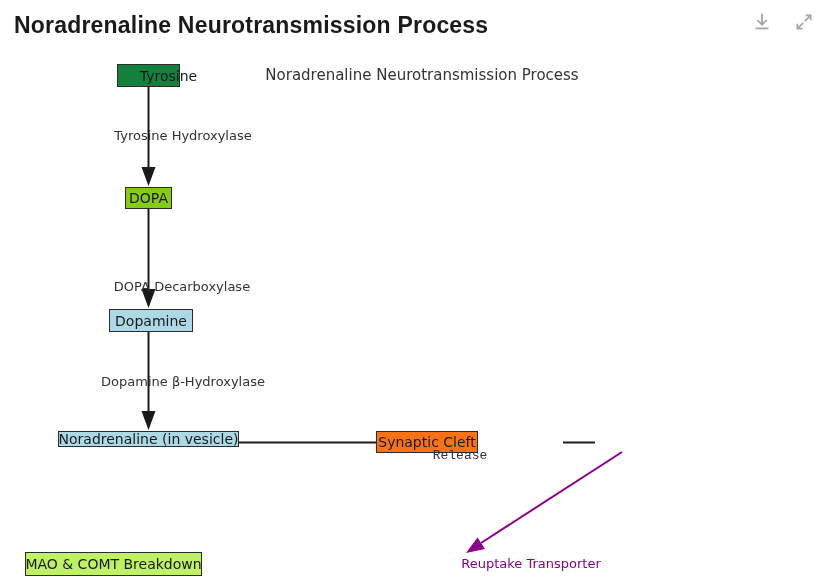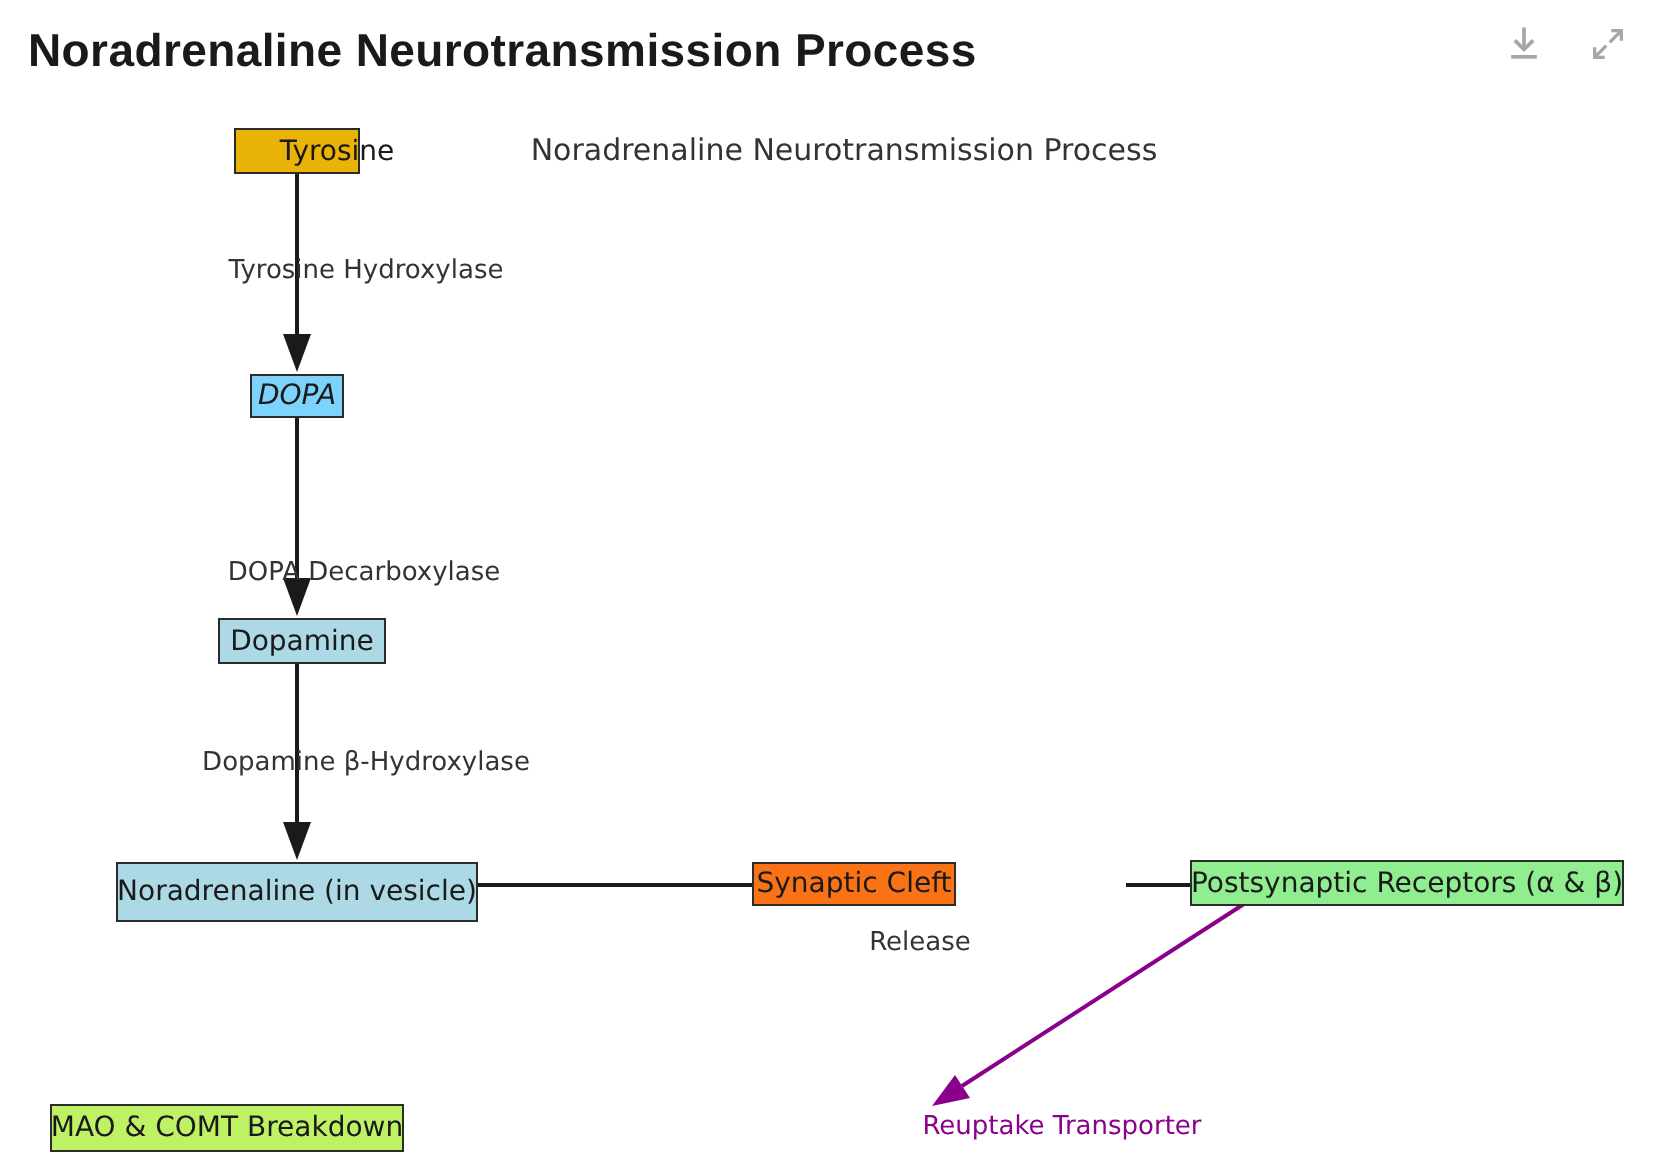"Tyrosine" .node-tyrosine { background: #eab308 -> #15803d }
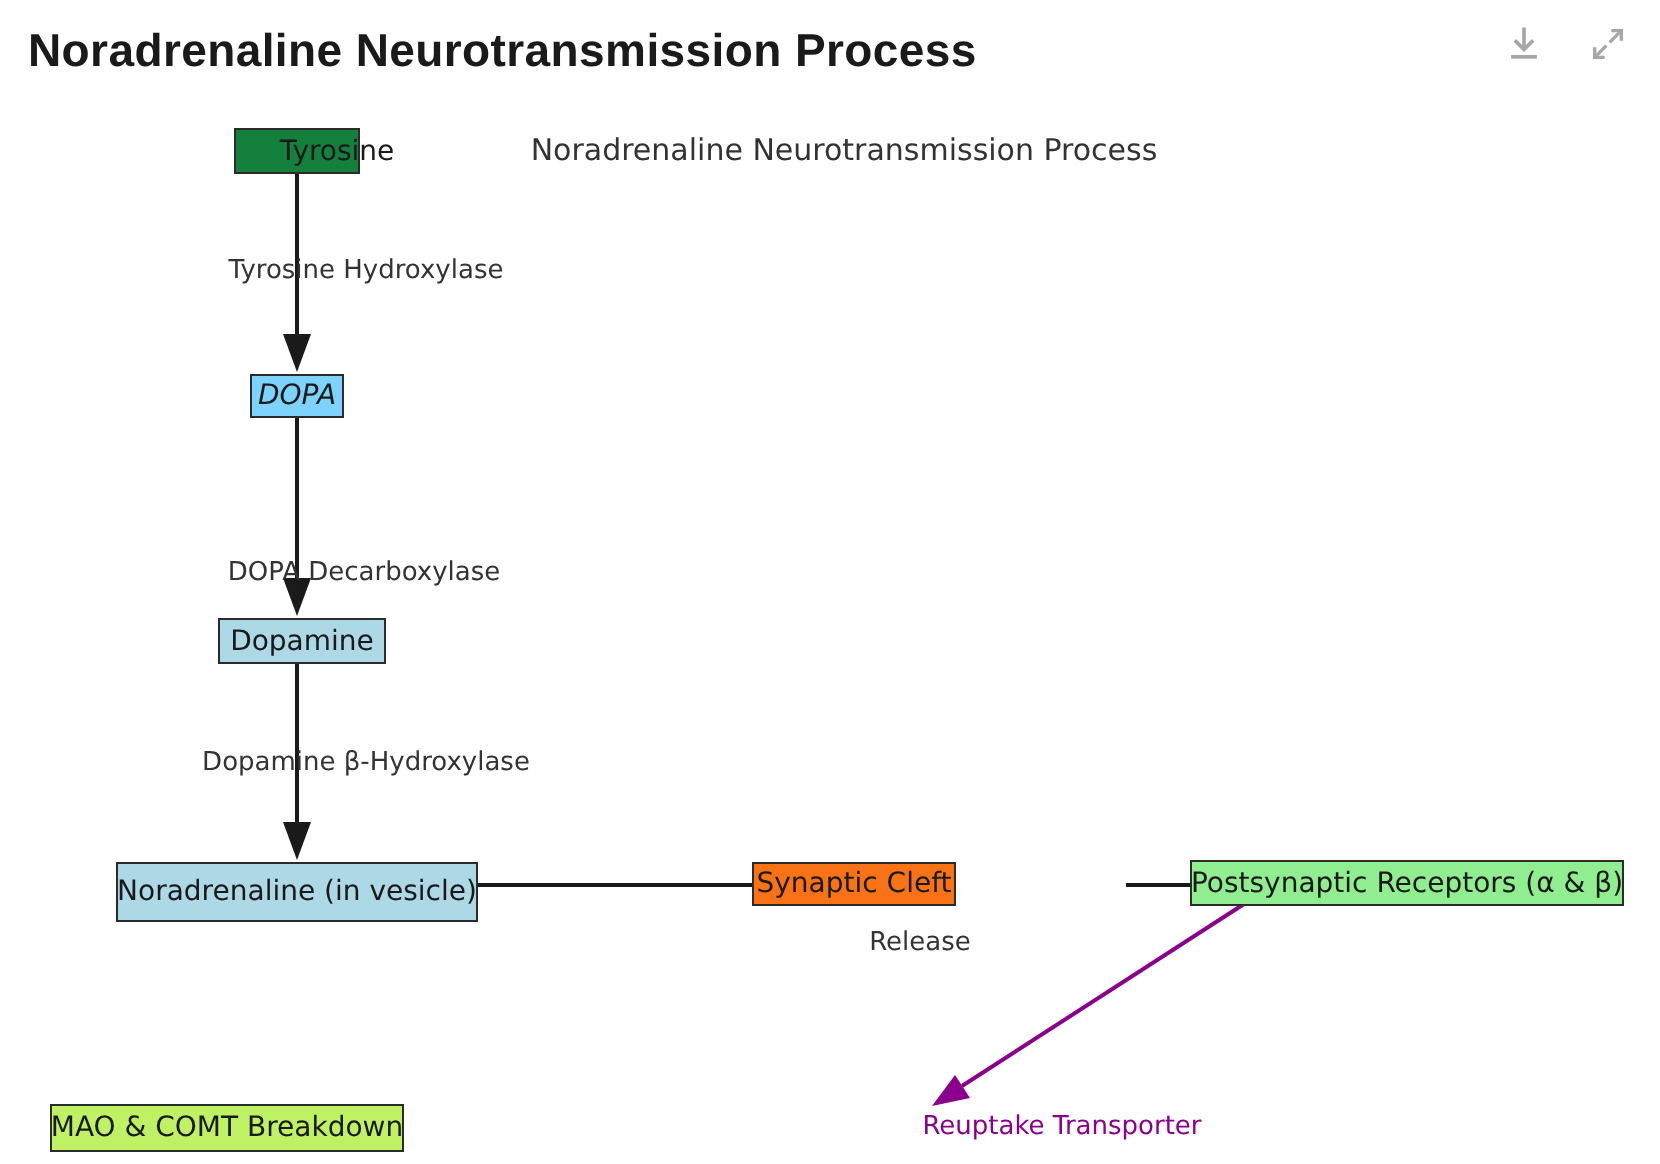"DOPA" .node-dopa { background: #7dd3fc -> #84cc16; font-style: italic -> none }
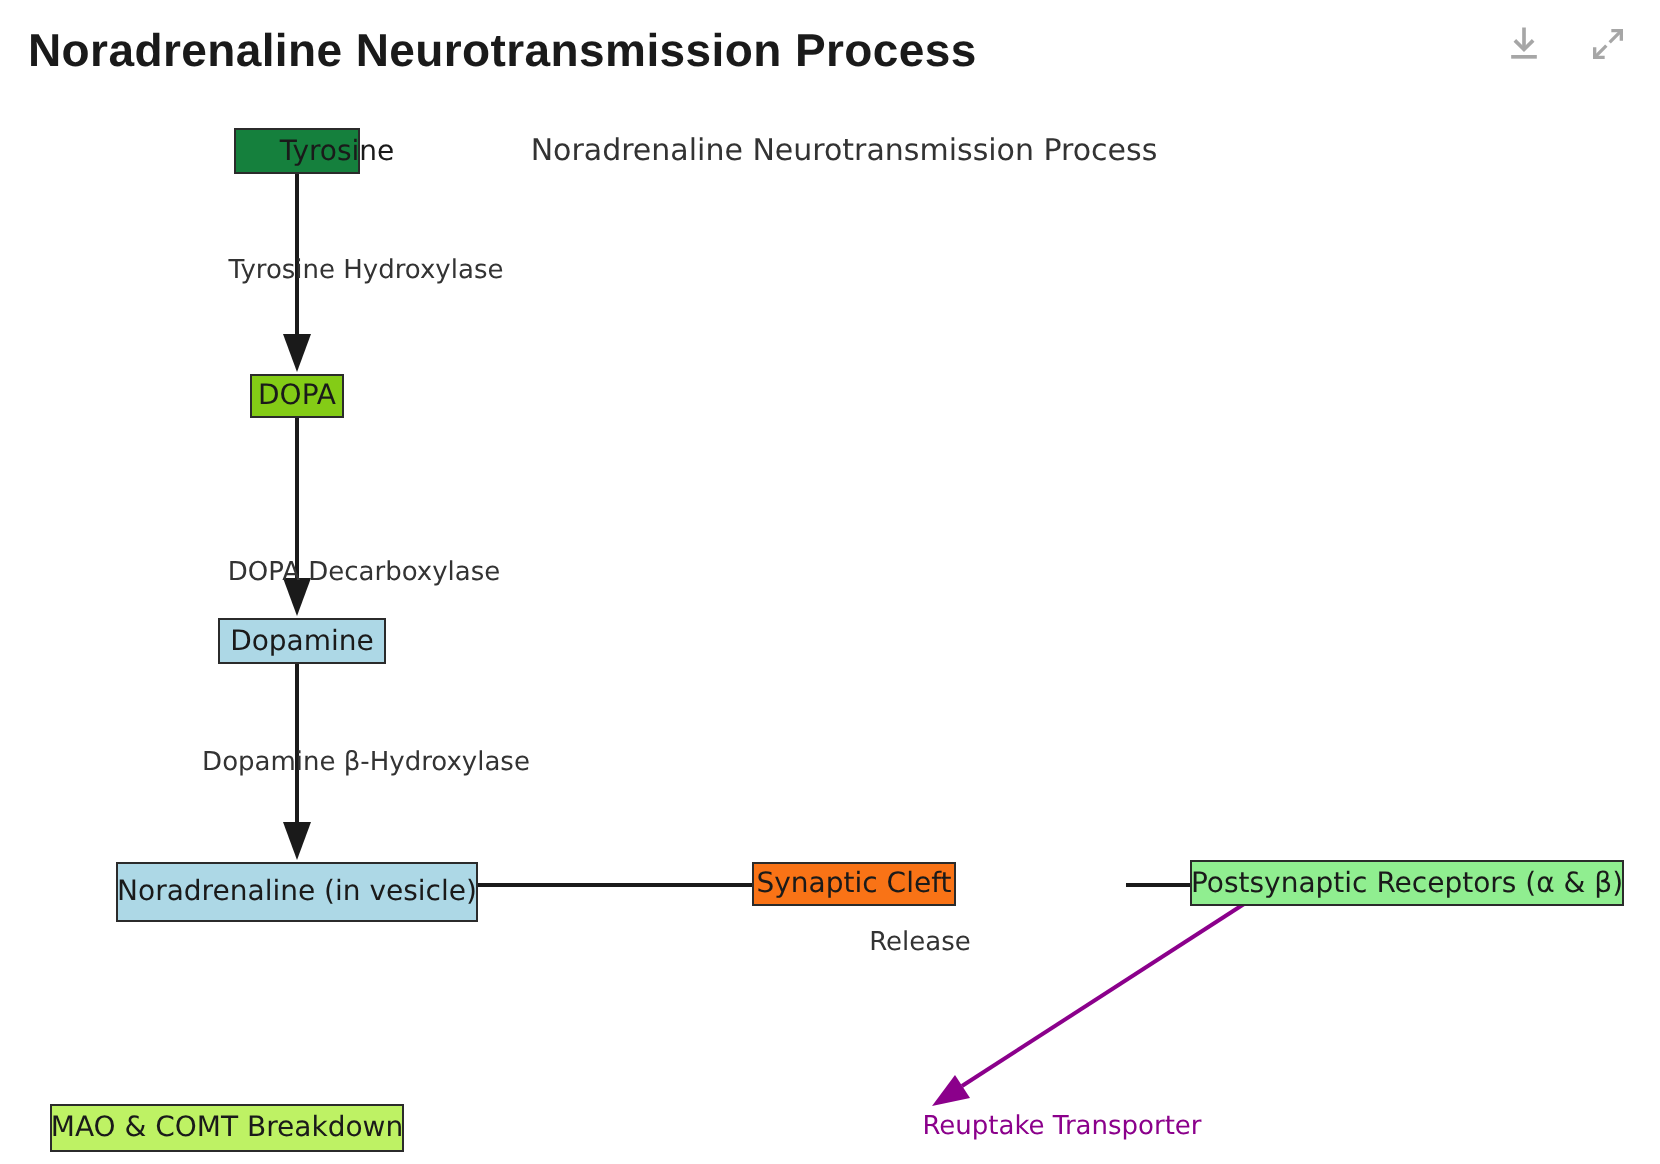"Noradrenaline (in vesicle)" .node-noradrenaline { height: 30px -> 16px }
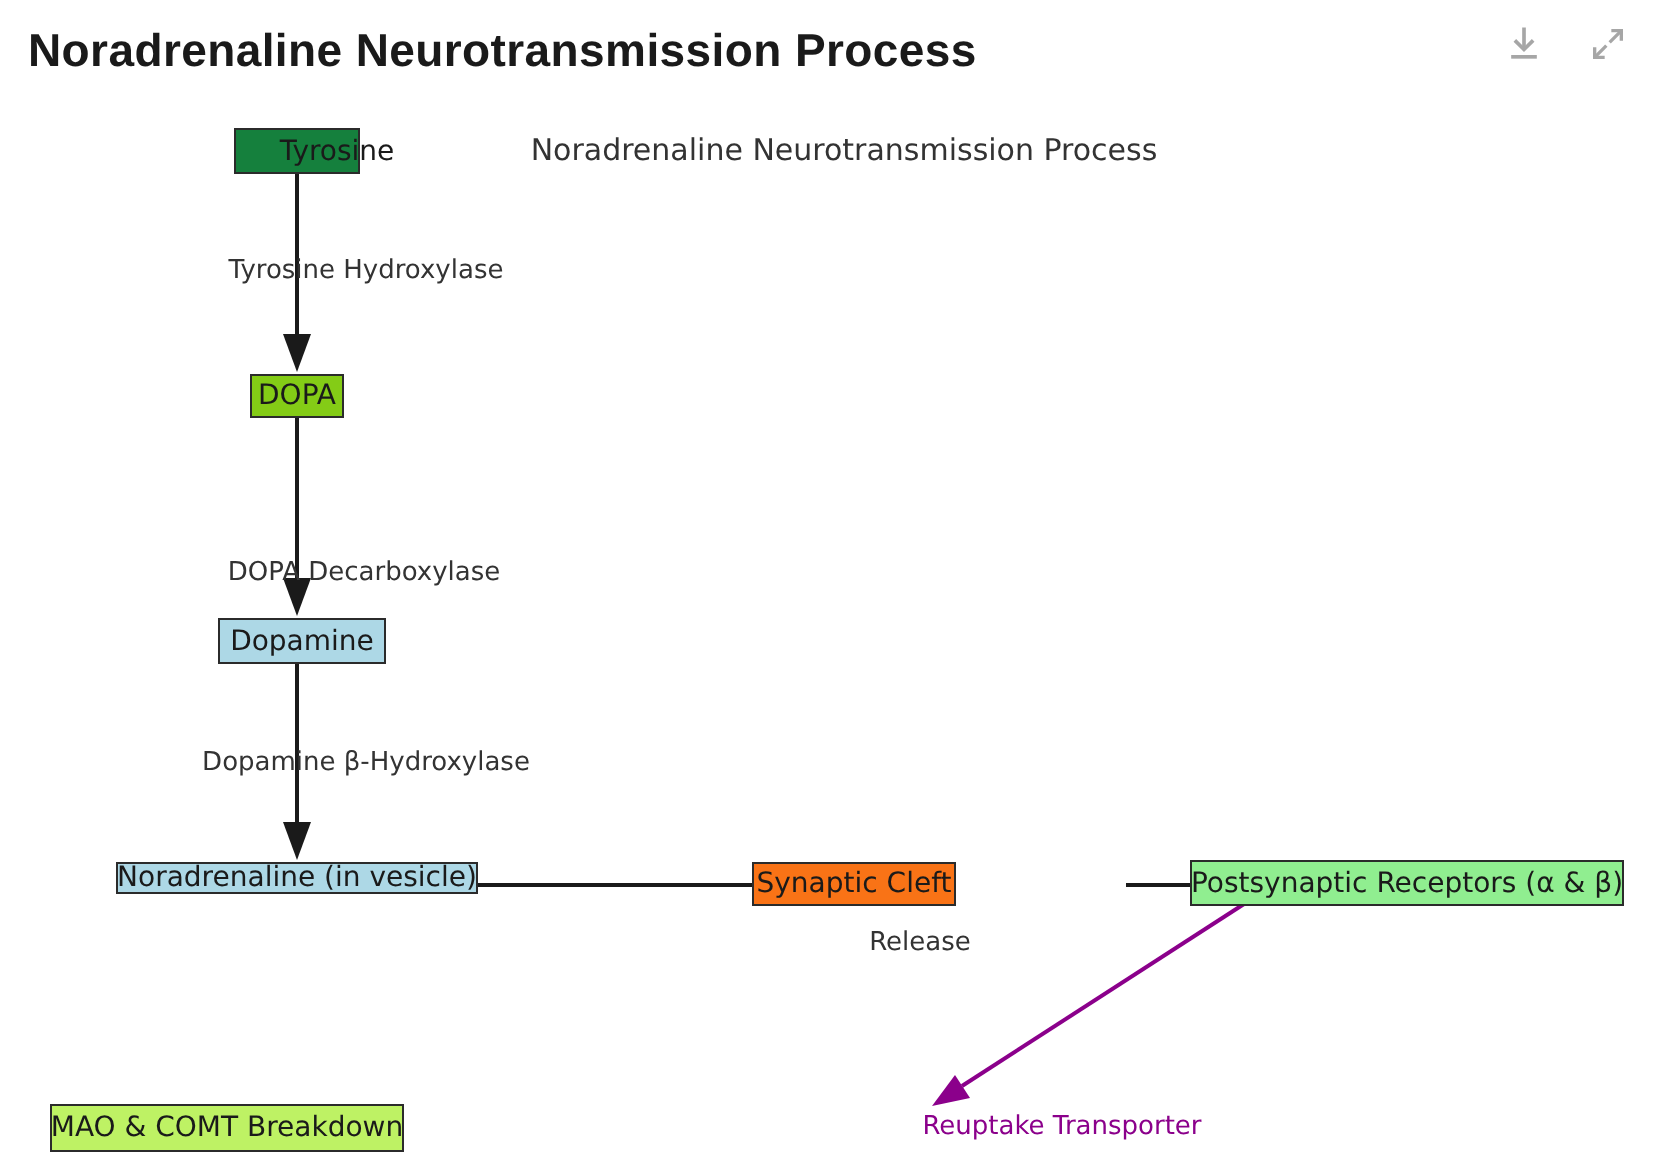"Postsynaptic Receptors (α & β)" div.node { html: <div>Postsynaptic Receptors (α &amp; β)</div> -> none }
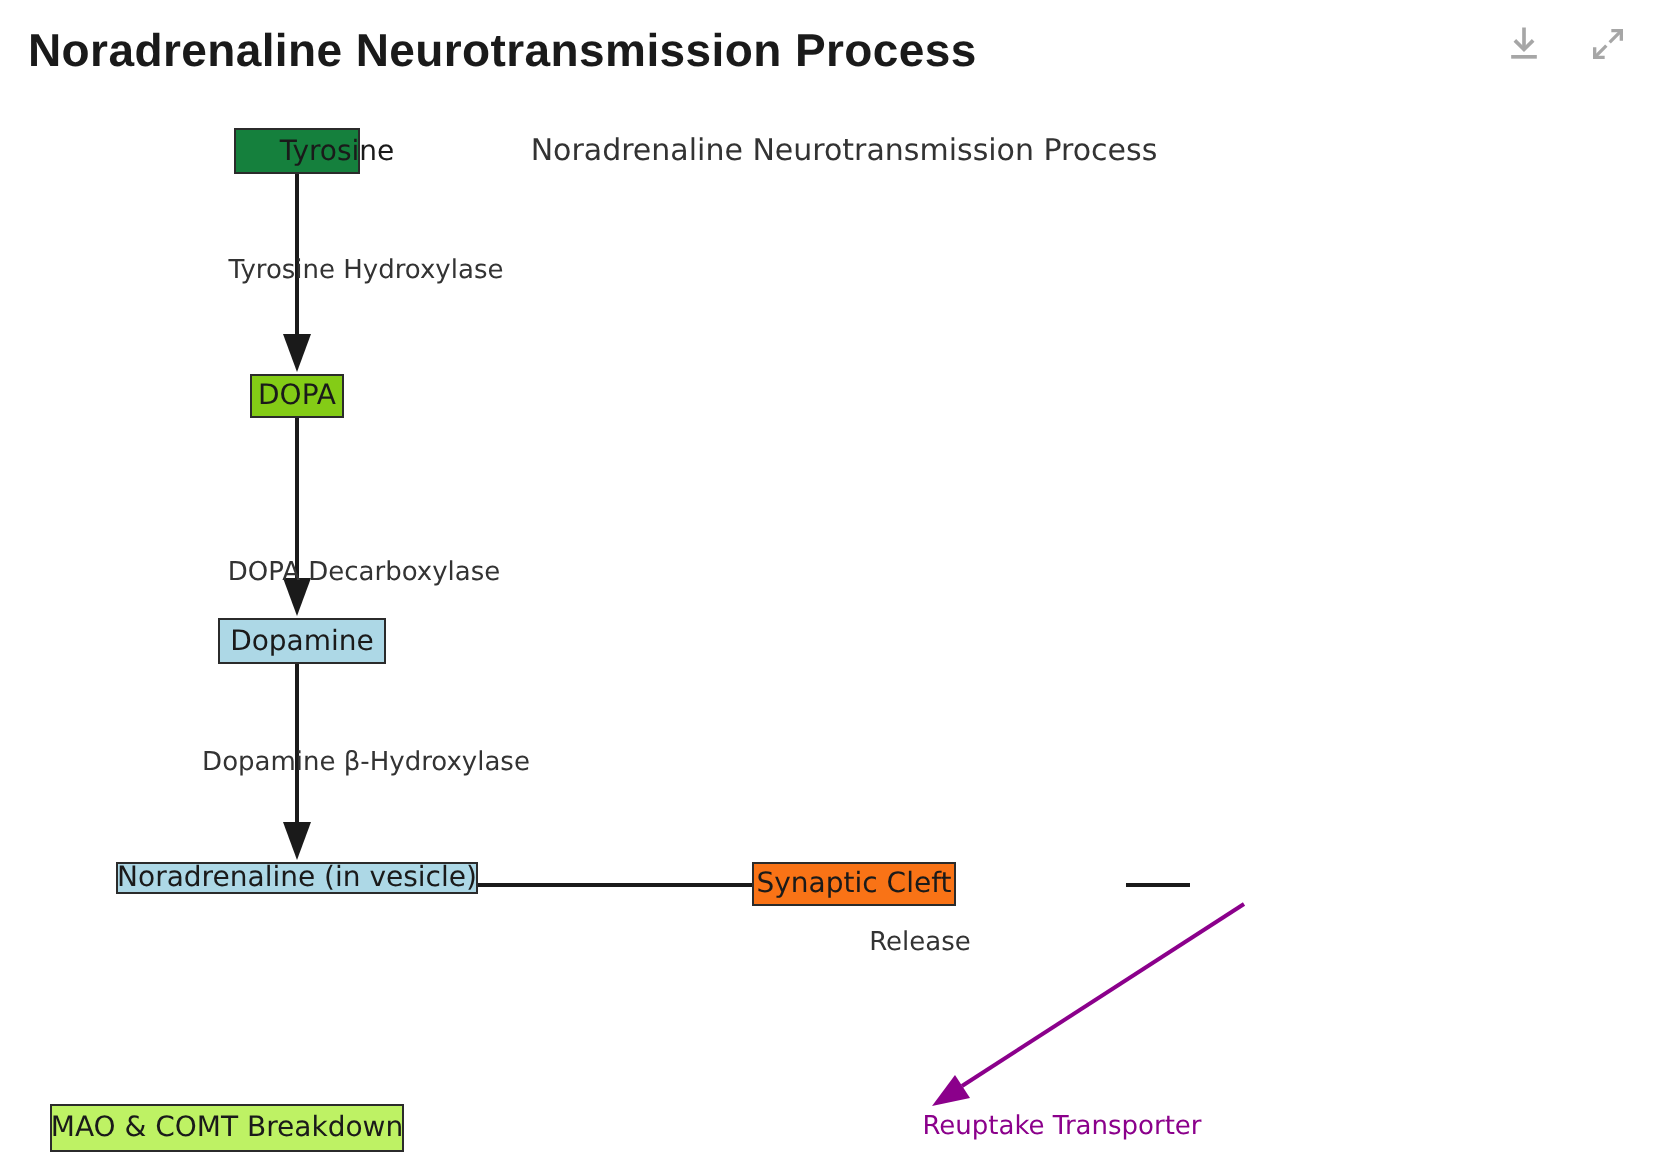"Release" .lbl-release { font-family: none -> Liberation Mono, monospace; top: 464px -> 448px }
